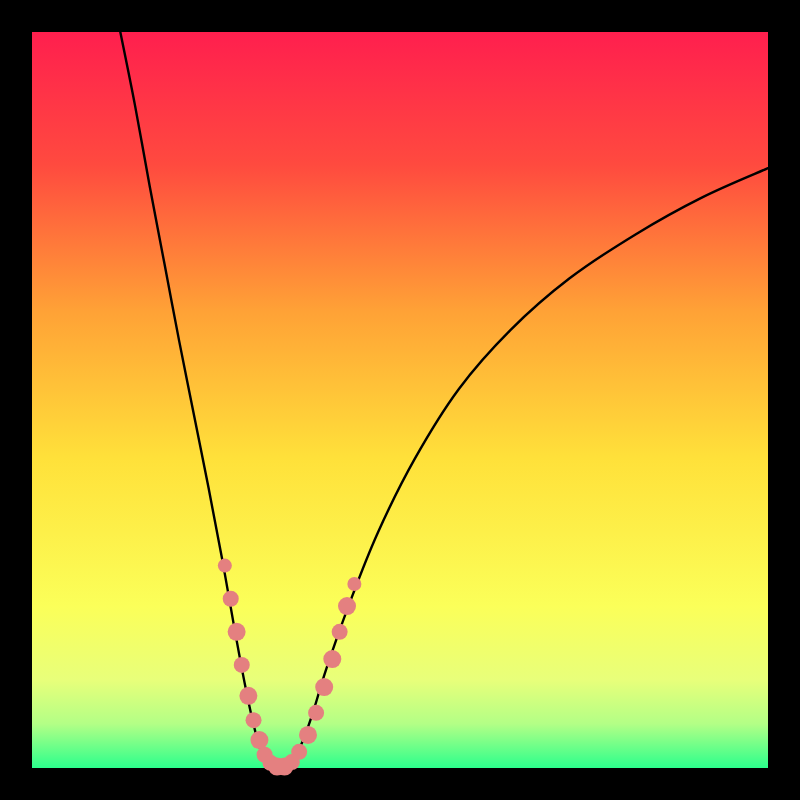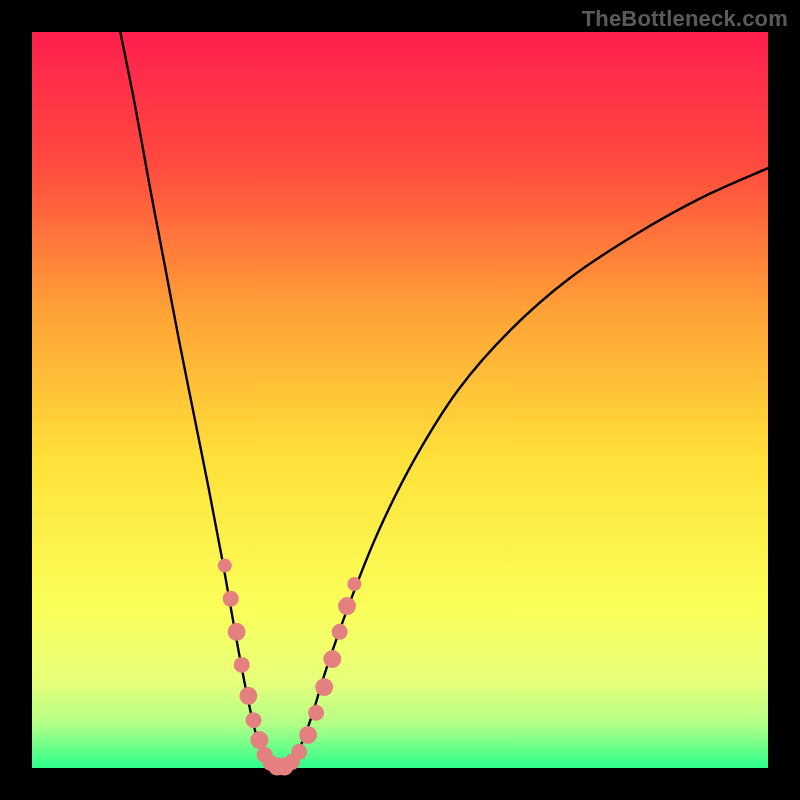"TheBottleneck.com" div.watermark { html: <div>TheBottleneck.com</div> -> none }
